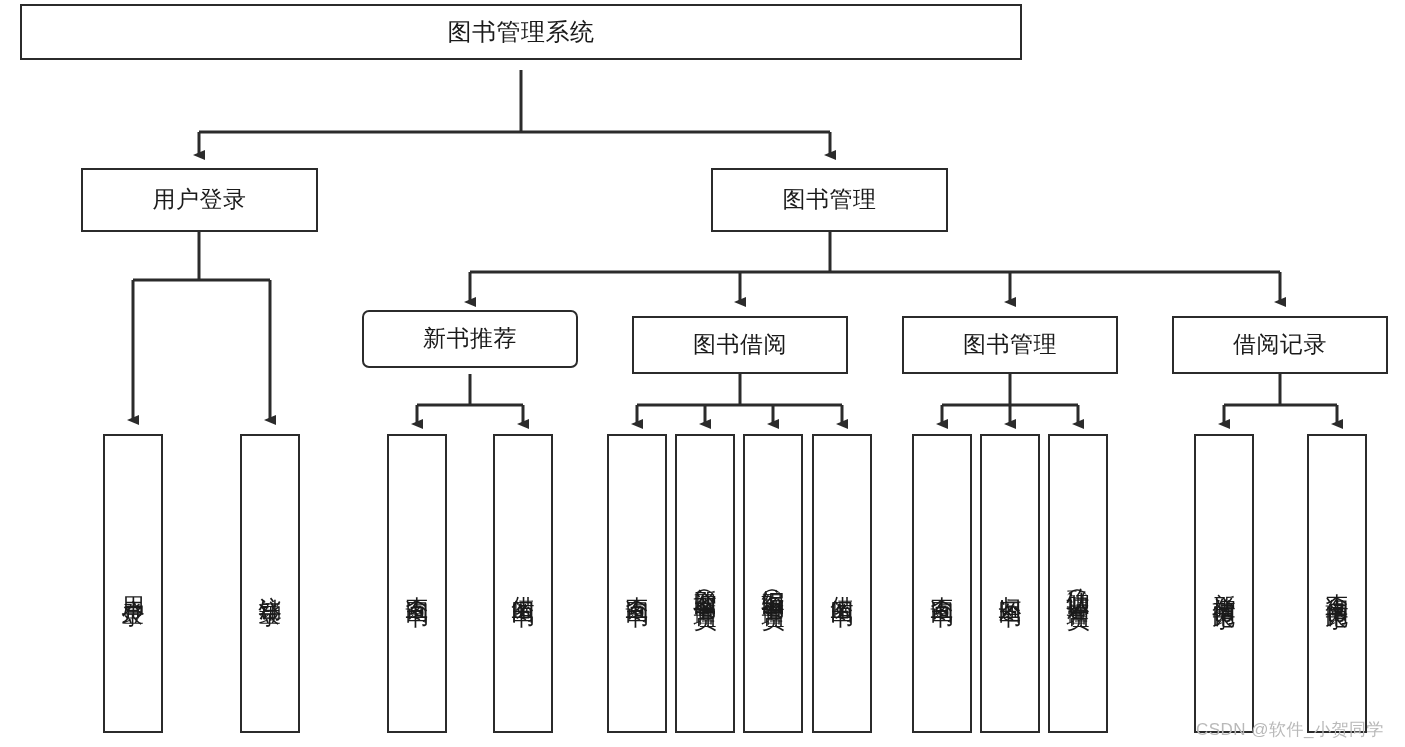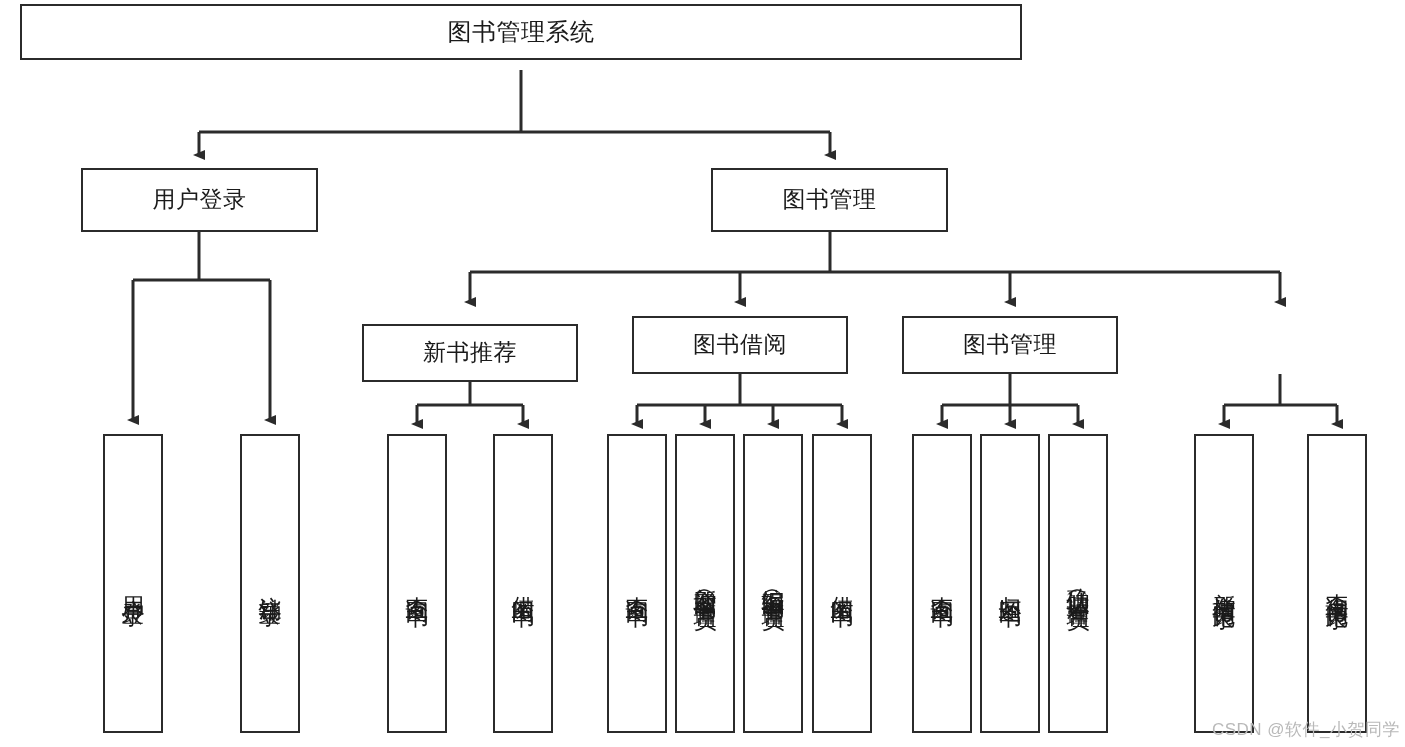"新书推荐" div.node { border-radius: none -> 7px; top: 324px -> 310px }
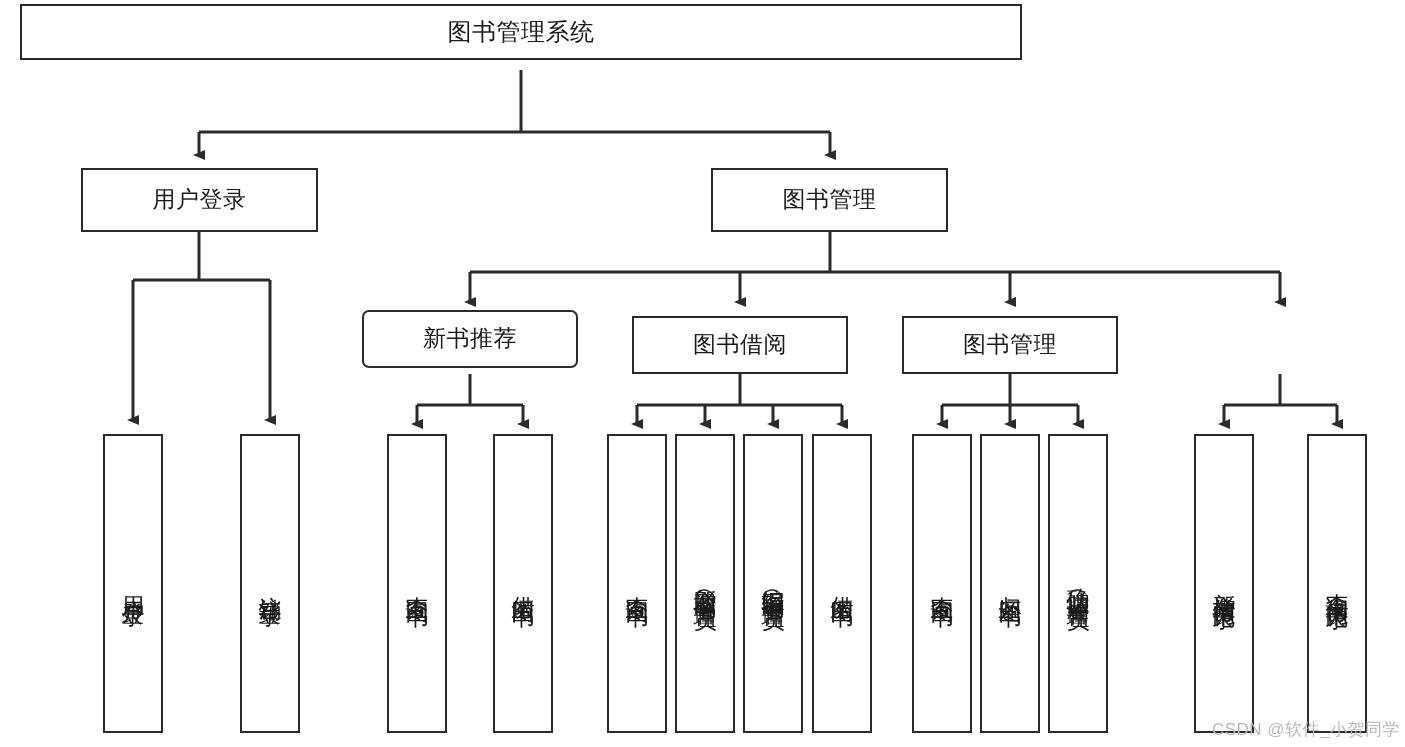"借阅记录" div.node { html: none -> <div> <span>借阅记录</span> </div> }
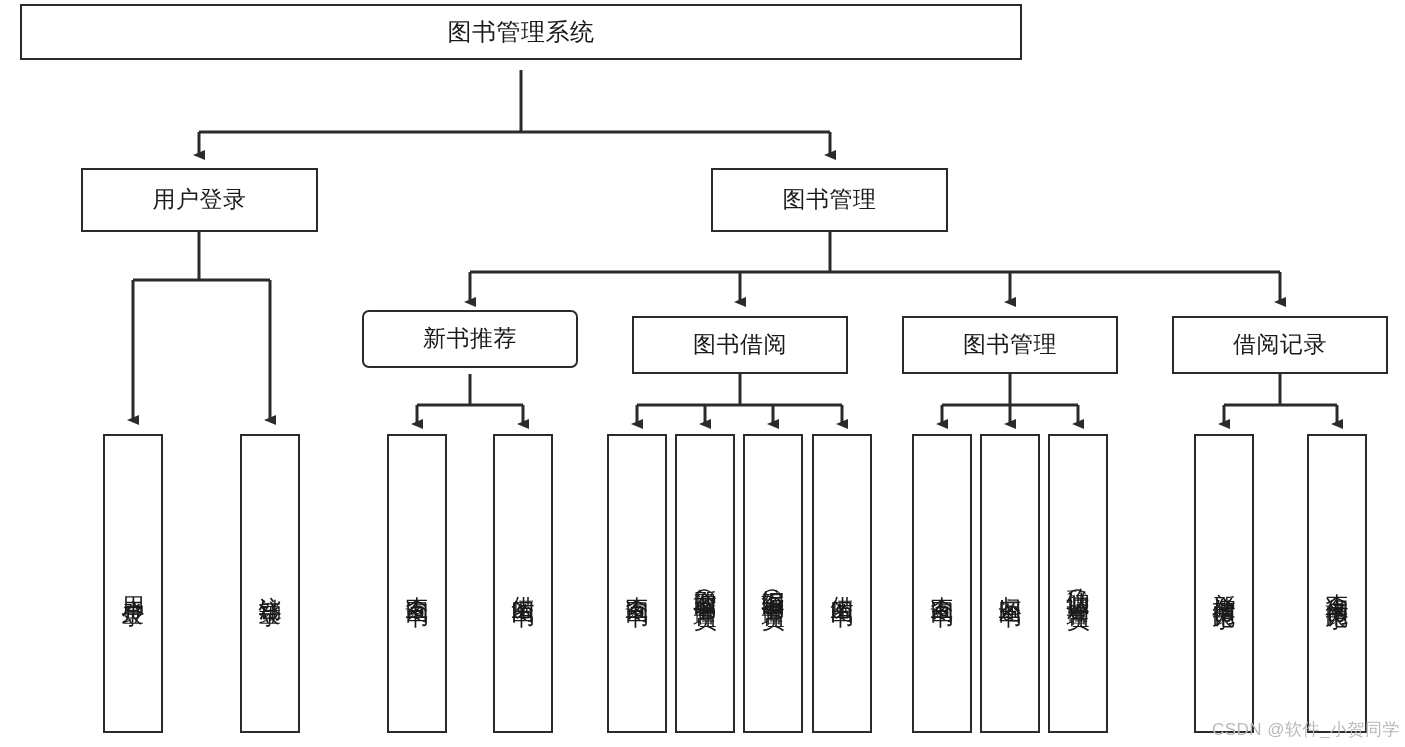"CSDN @软件_小贺同学" #watermark { right: 5px -> 21px }
